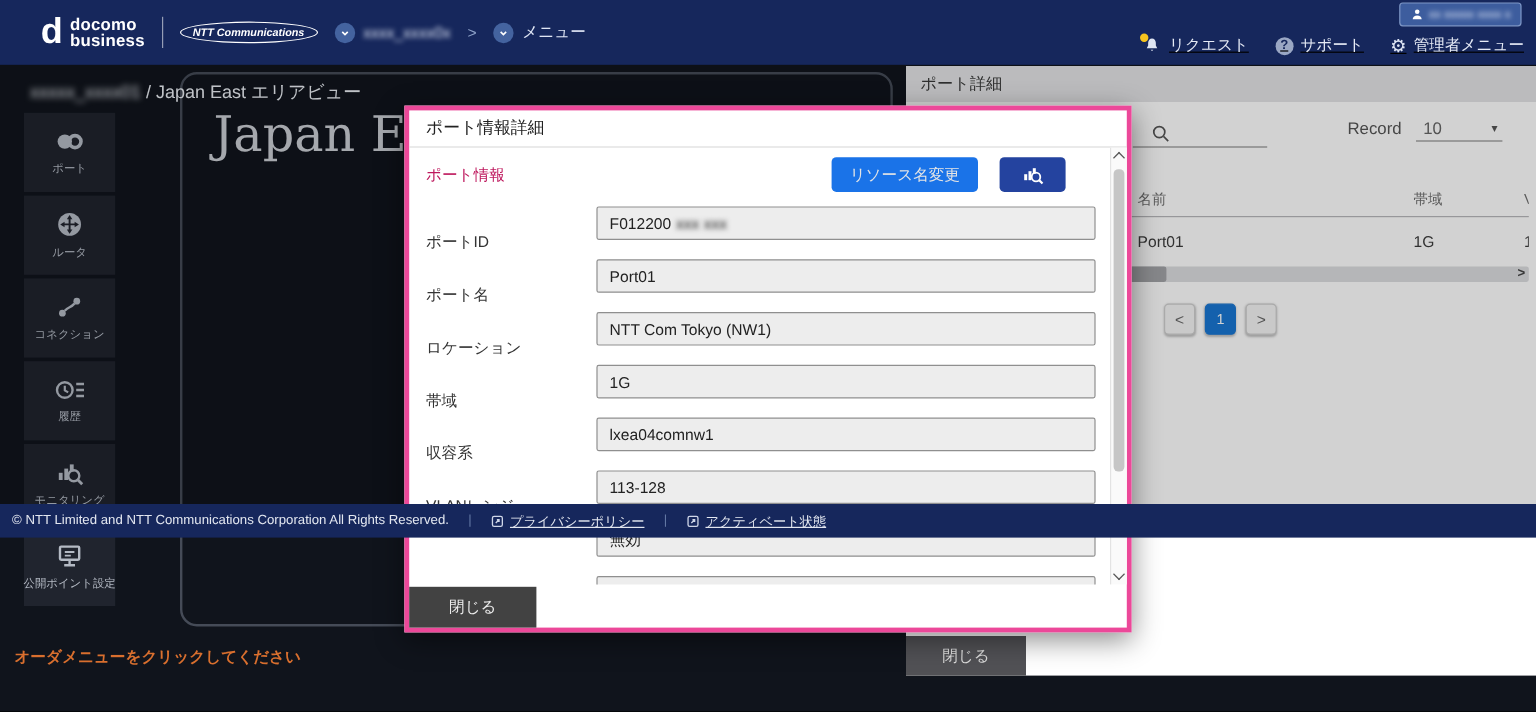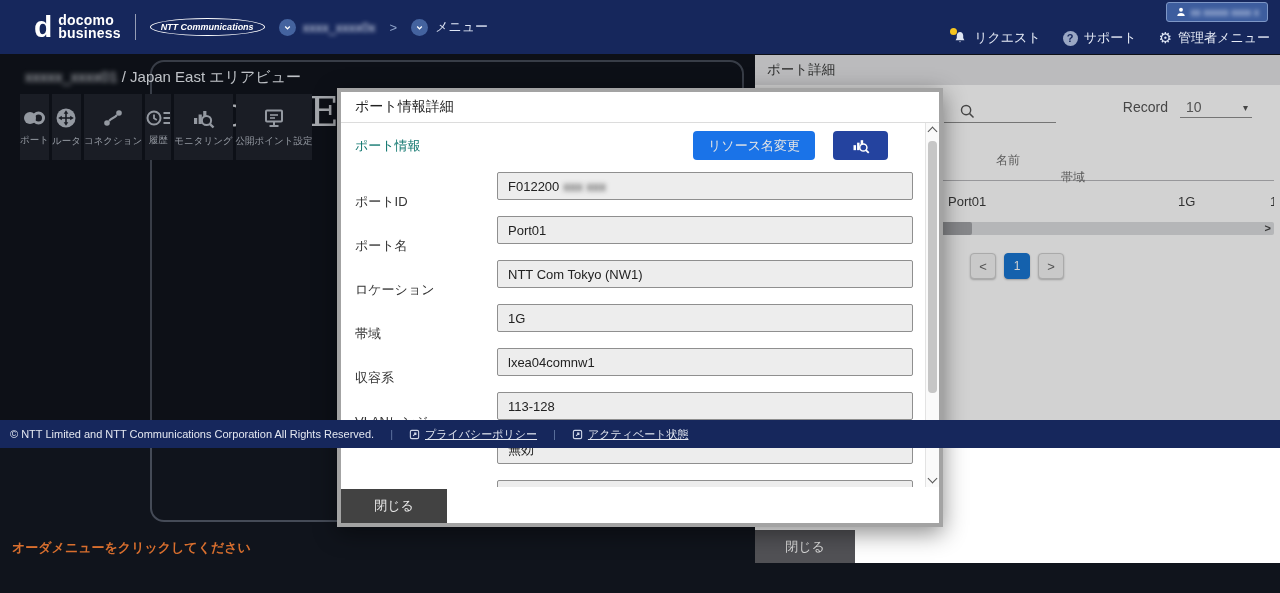"リクエスト" .nav-links { text-decoration: none -> underline }
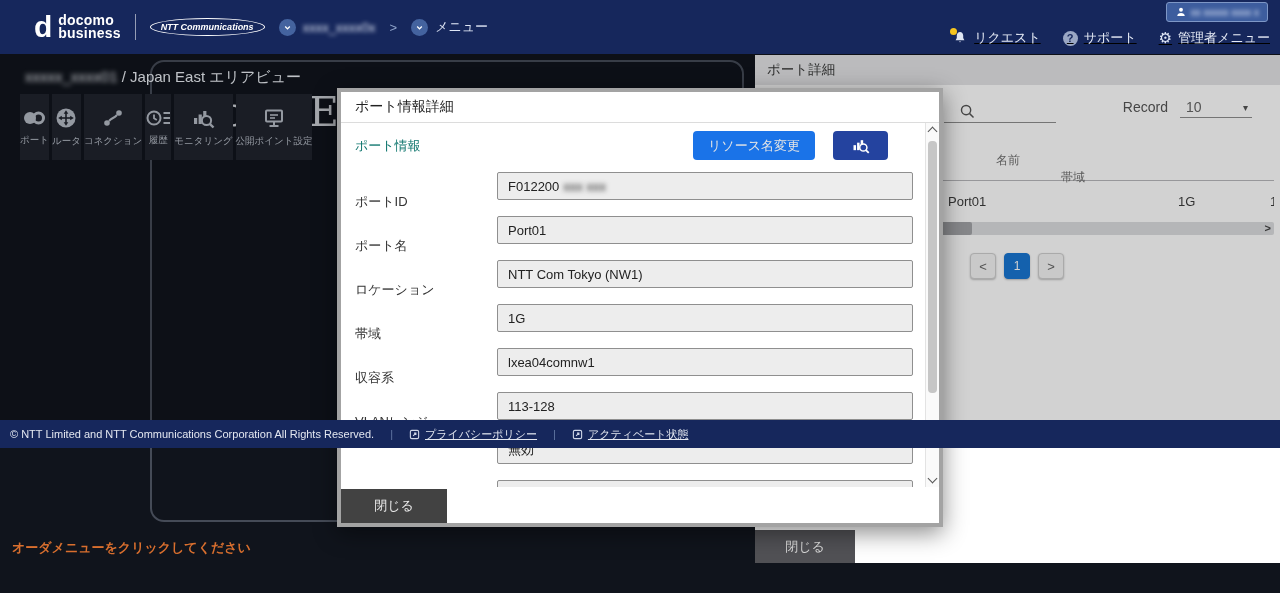"ポート情報詳細" .modal { border: 4px solid #a3a3a3 -> 4px solid #ec4899 }
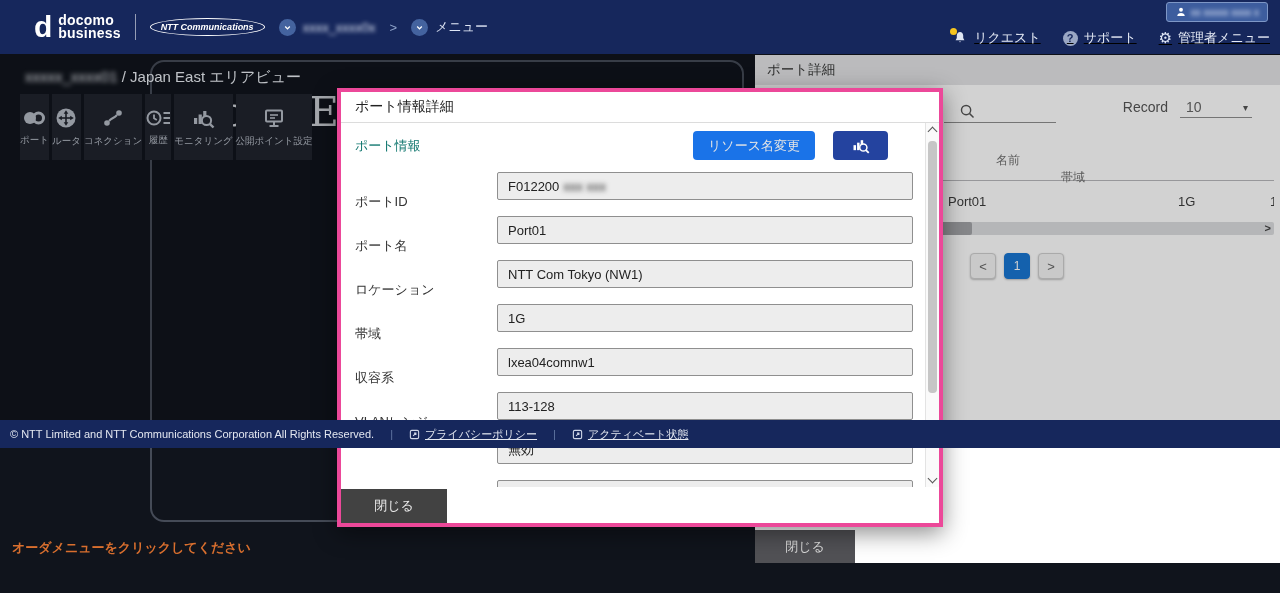"ポート" .sidebar { flex-direction: row -> column }
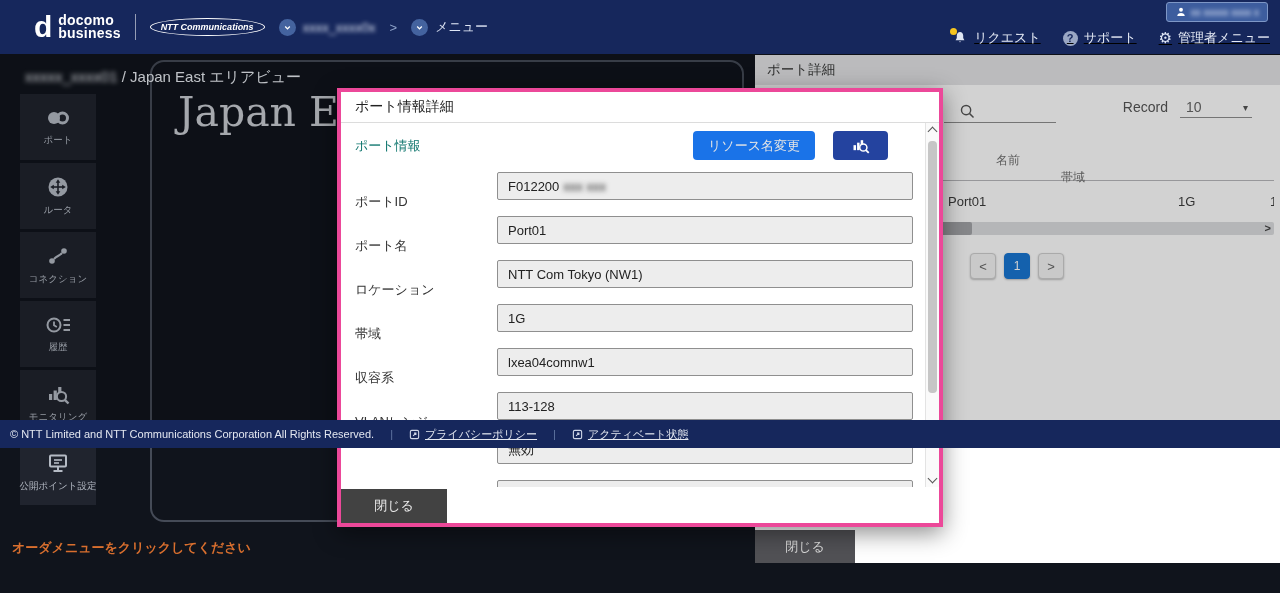"ポート情報" .section-row { color: #0f766e -> #be185d }
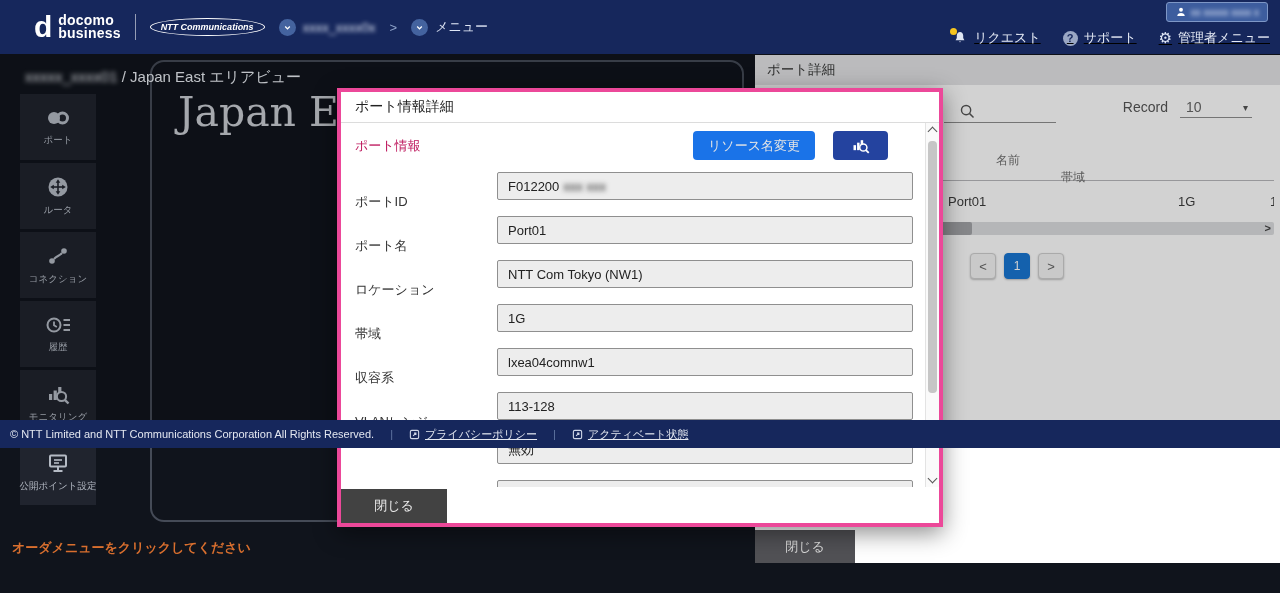"名前" .tbl-head { flex-direction: column -> none }
